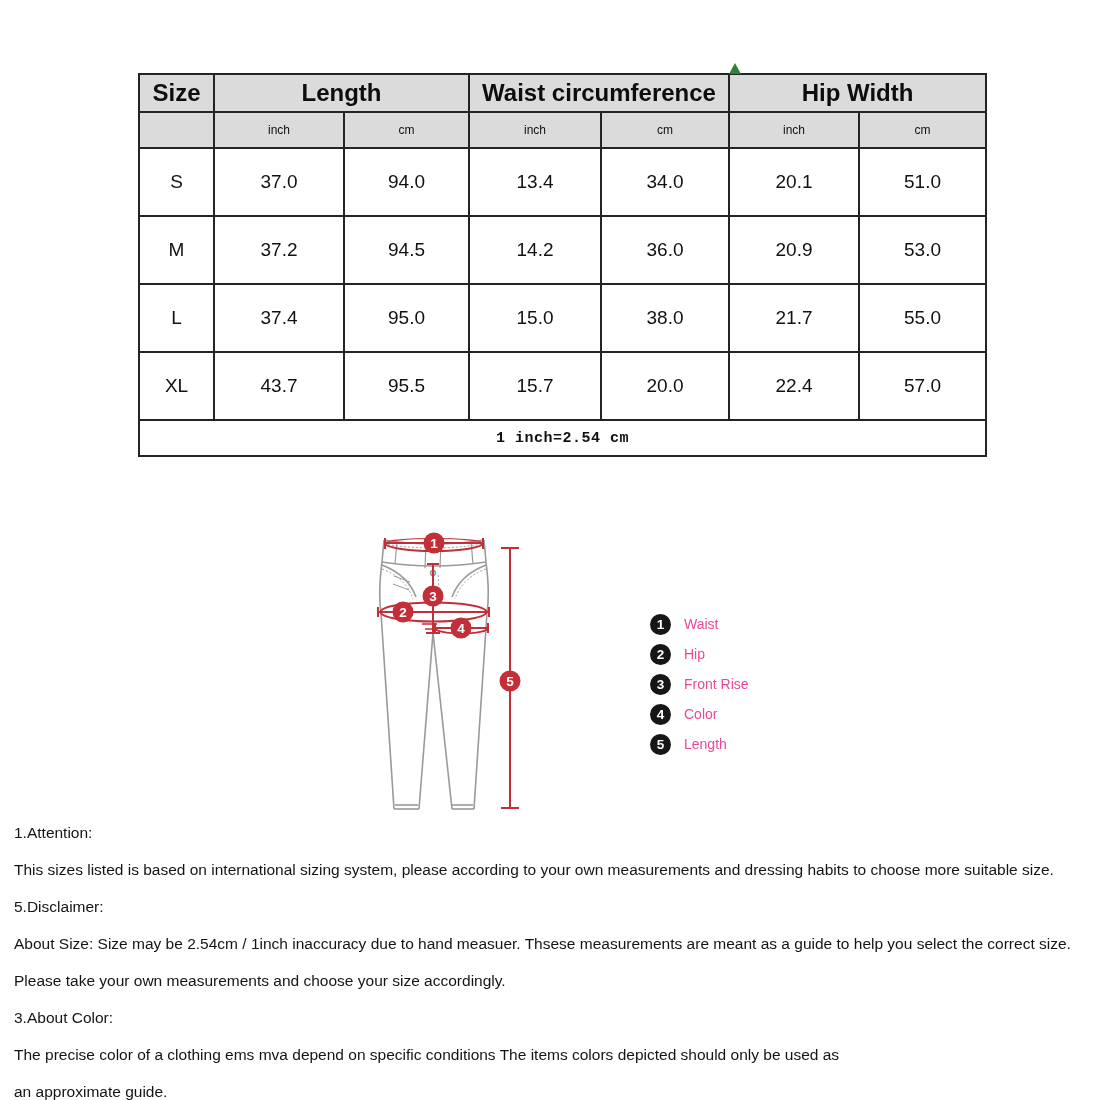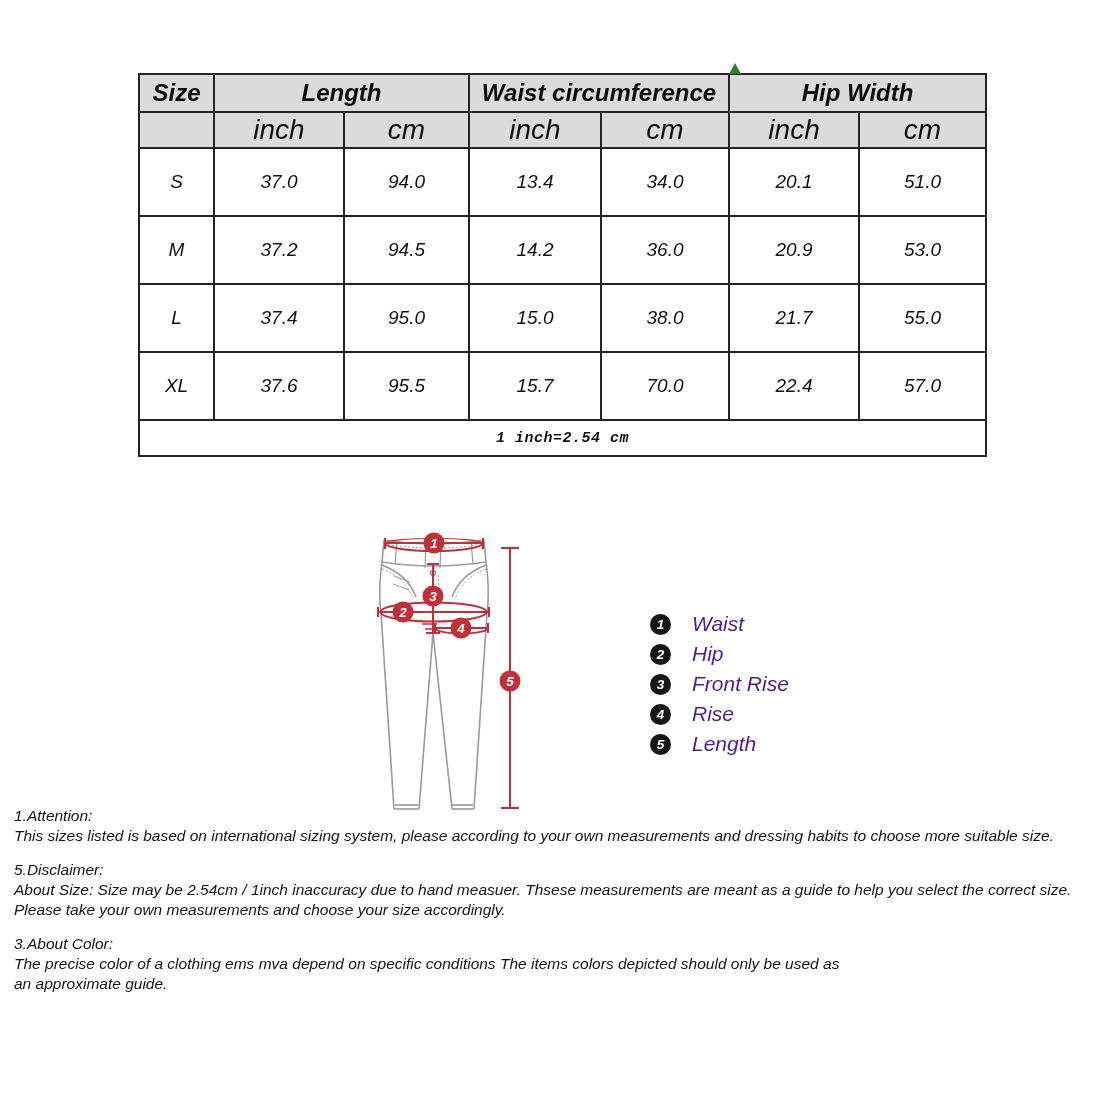"Size" #canvas { font-style: italic -> none }
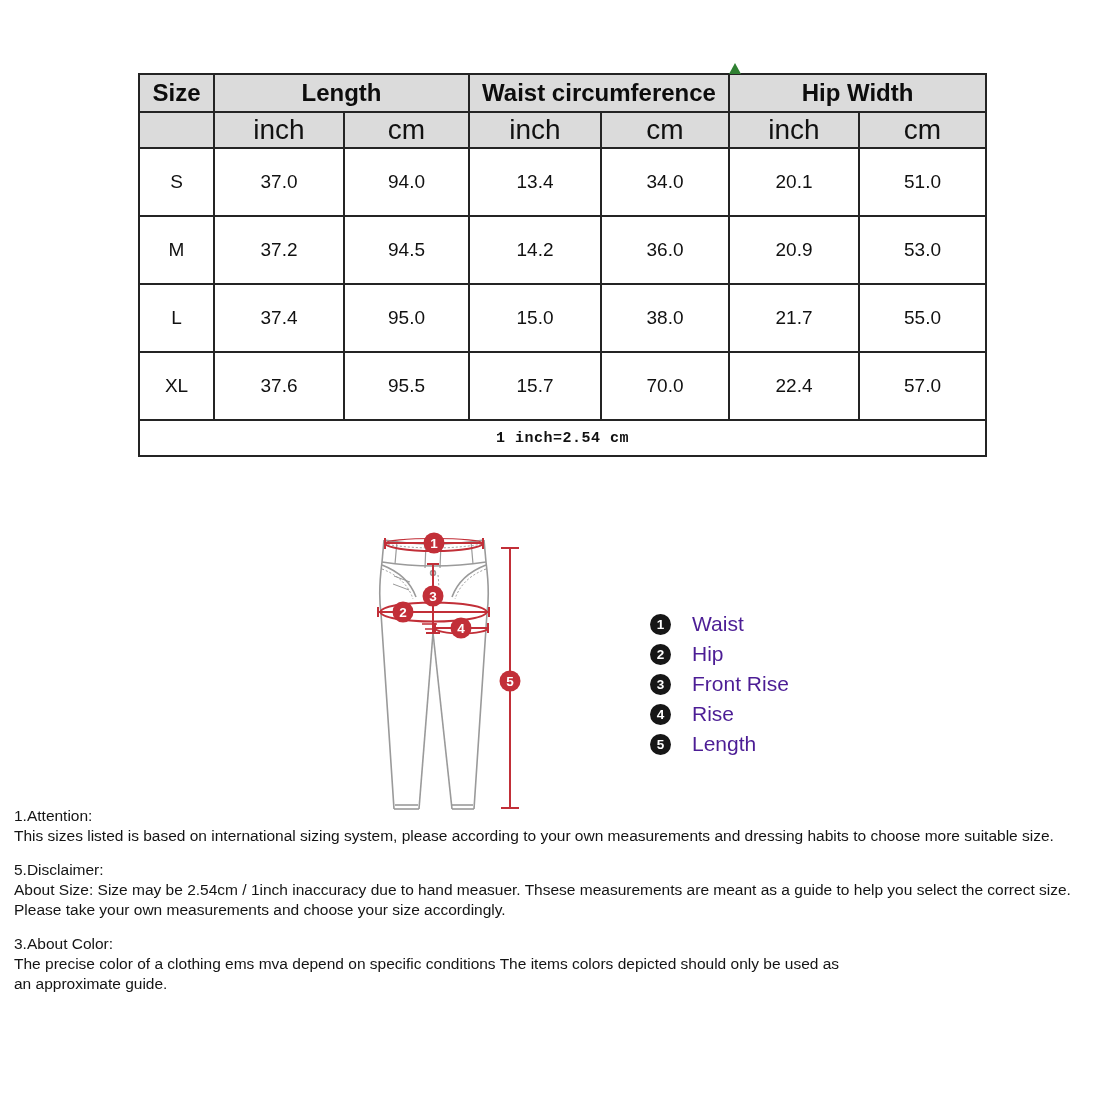"inch" #size-table .unit { font-size: 28px -> 12px }
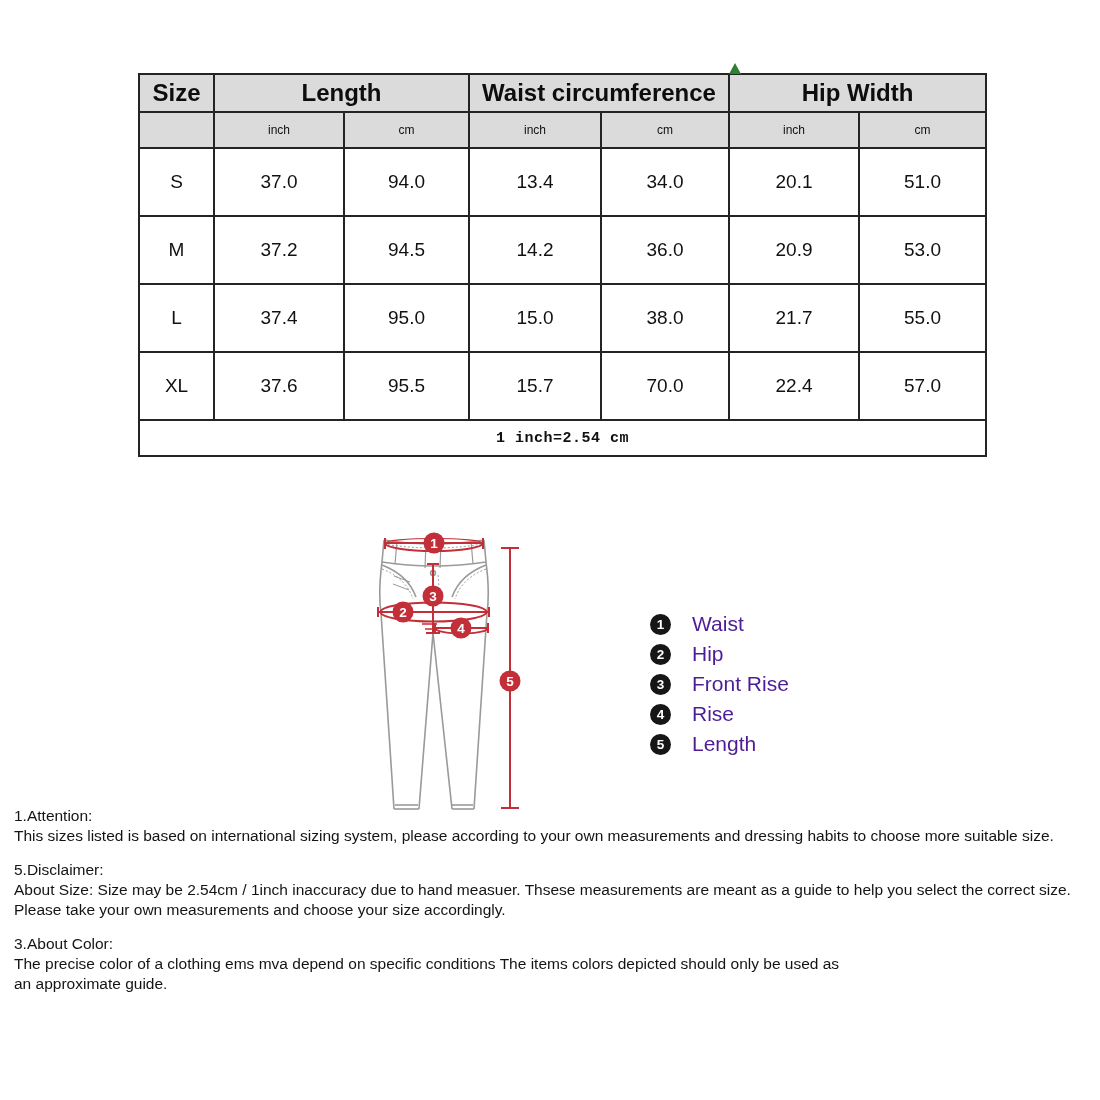"37.6" td.dat { text: 37.6 -> 43.7 }
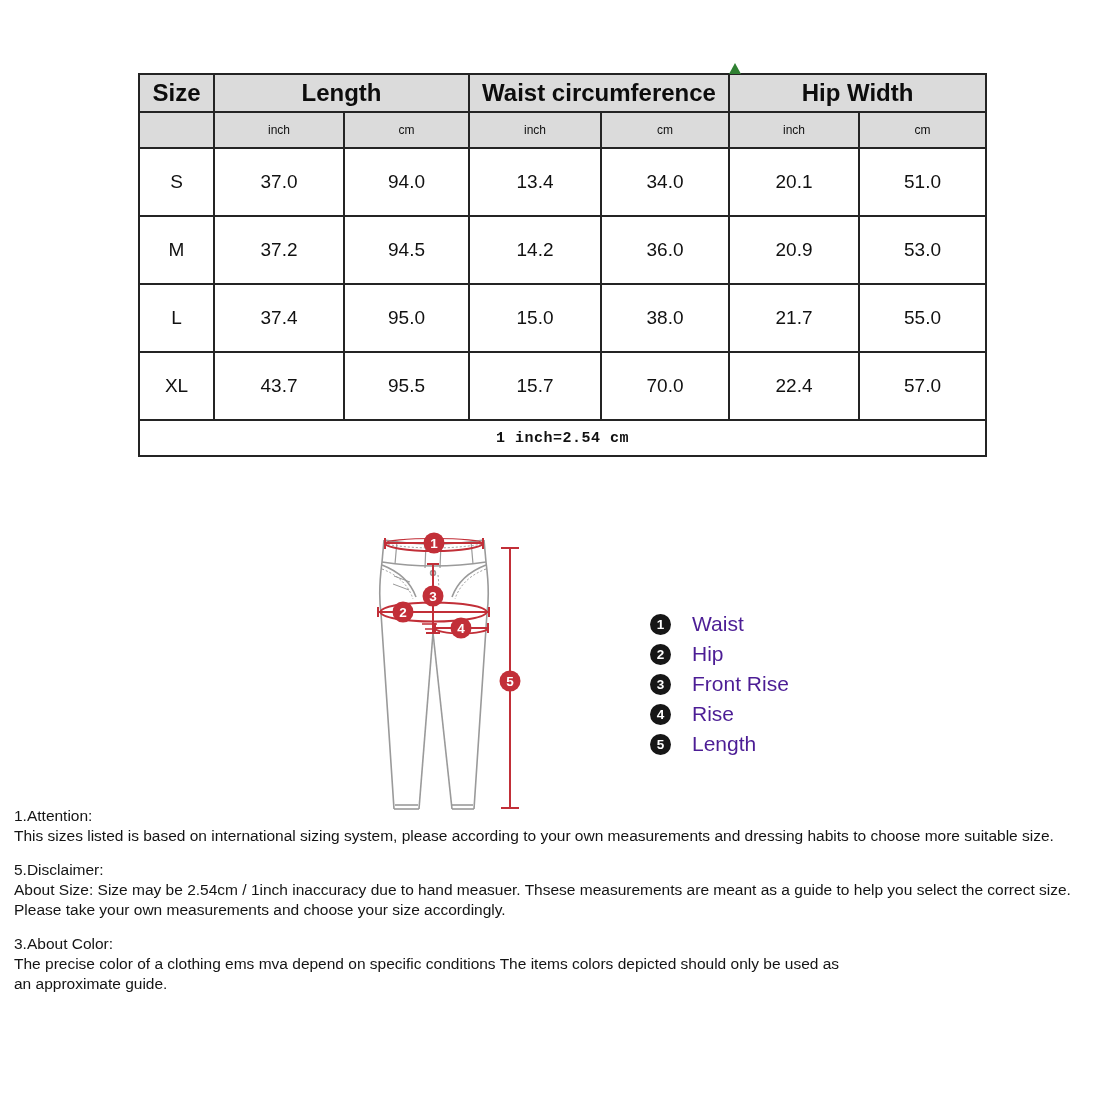"70.0" td.dat { text: 70.0 -> 20.0 }
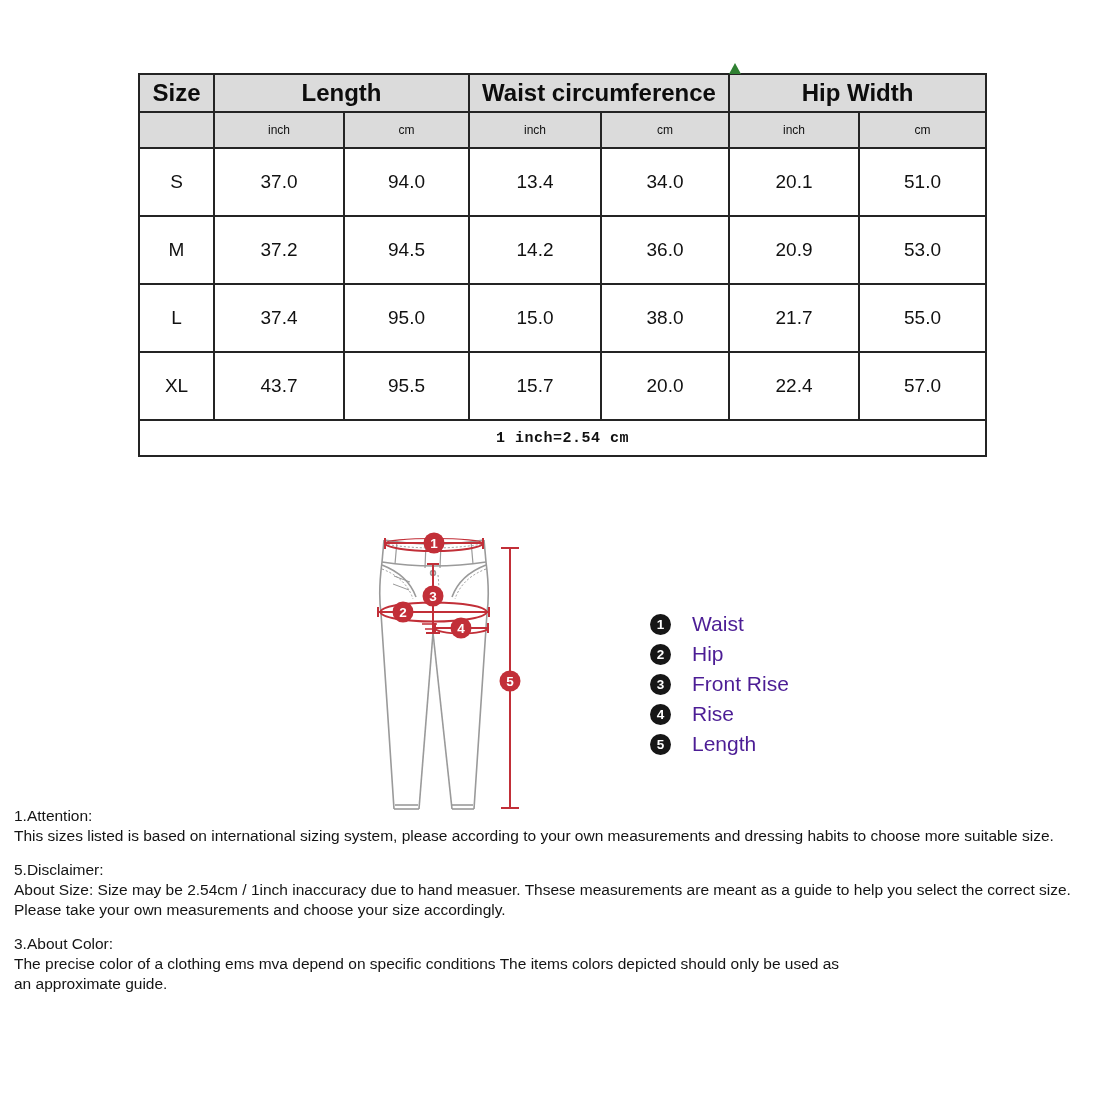"Waist" .leg-lab { color: #4c1d95 -> #ec4899; font-size: 21px -> 14px; margin-left: 21px -> 13px }
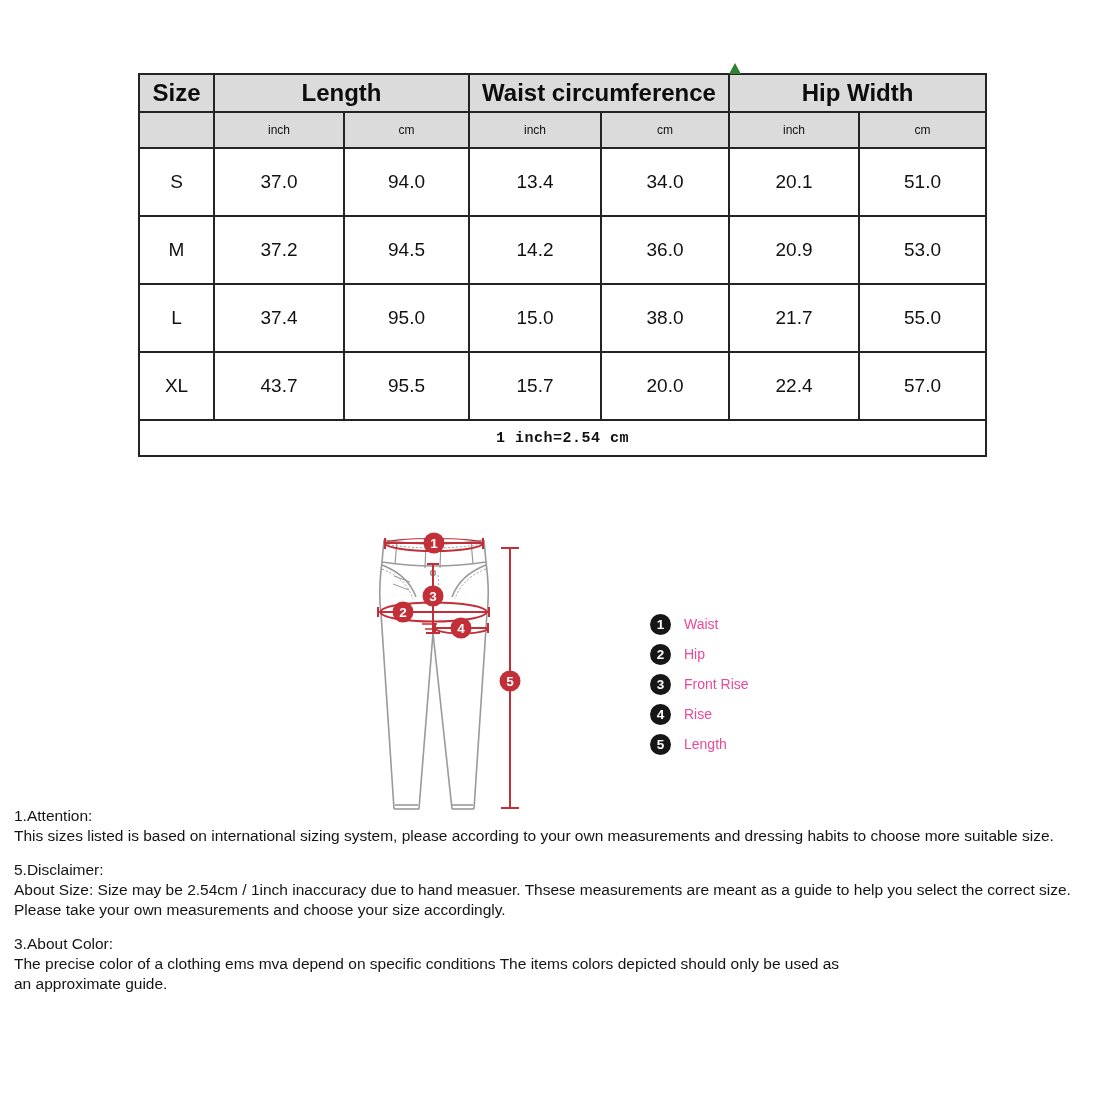"Rise" span.leg-lab { text: Rise -> Color }
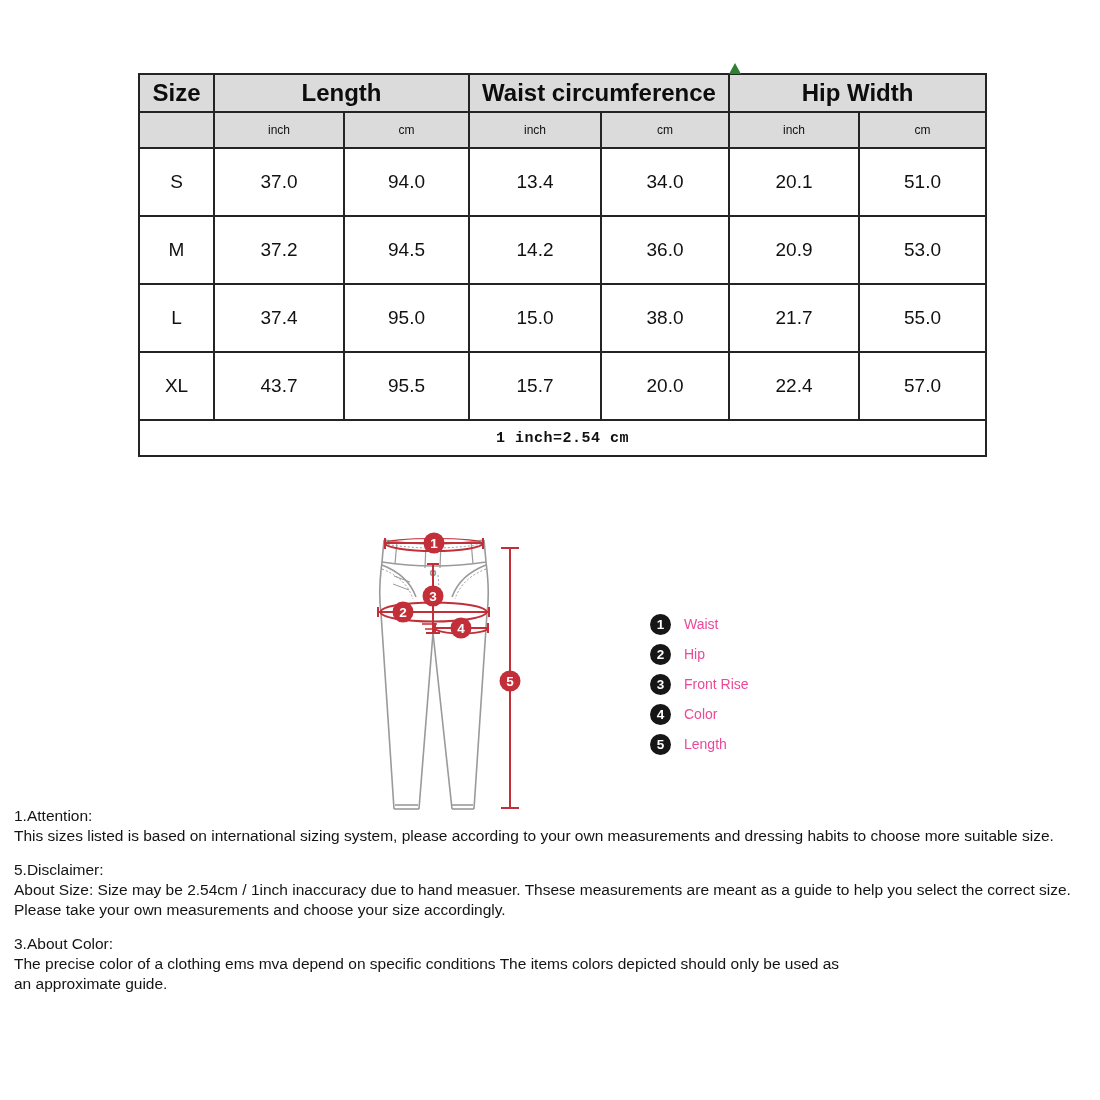"1.Attention:" .note div { margin-top: none -> 17px }
